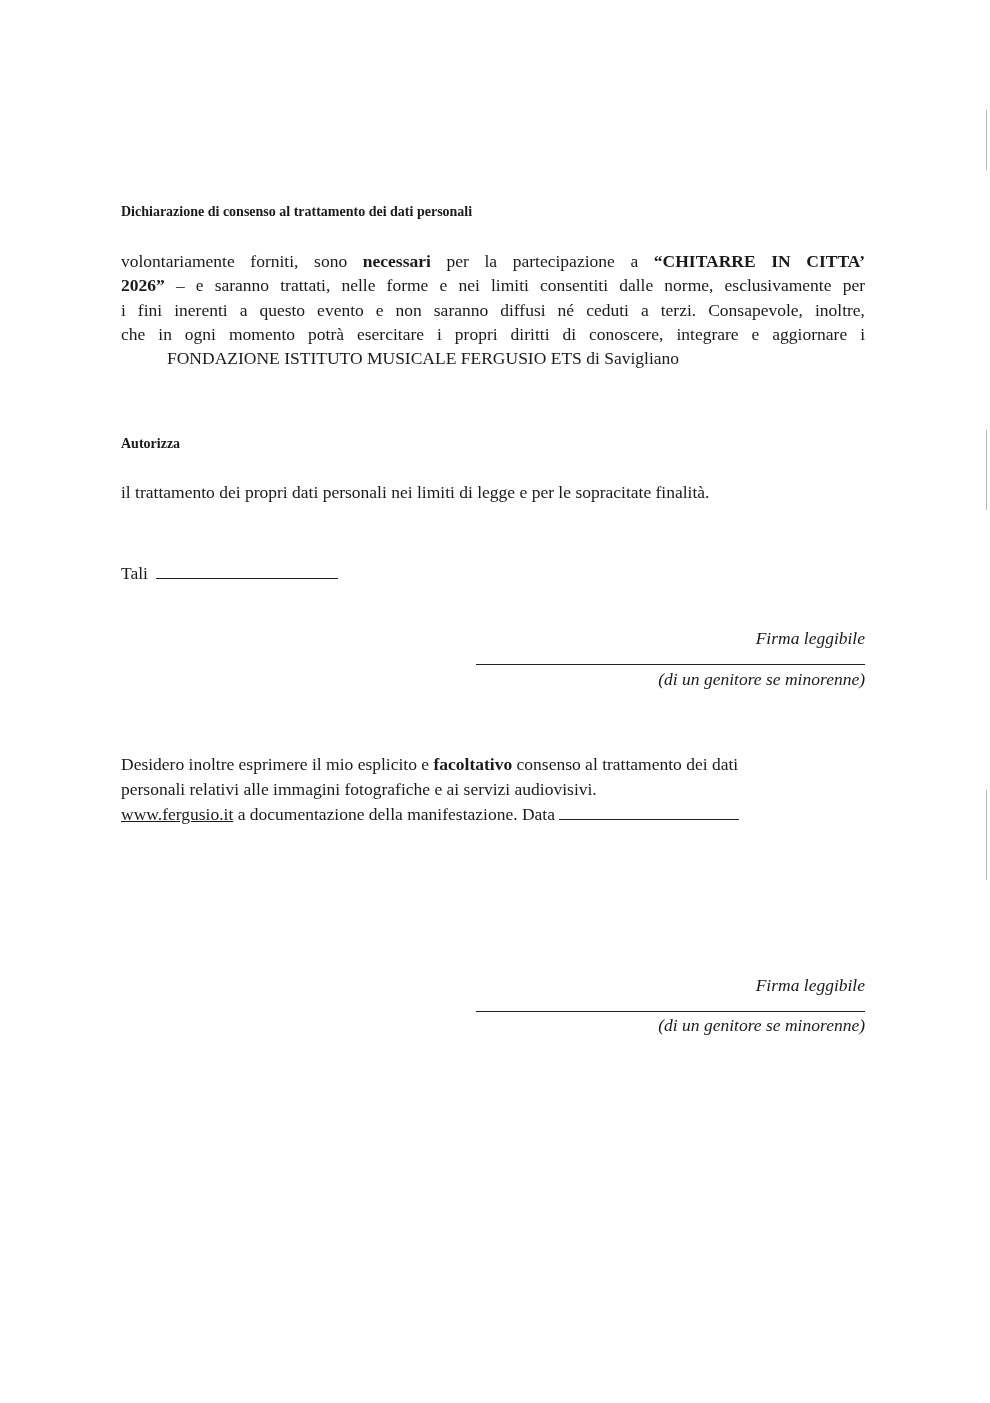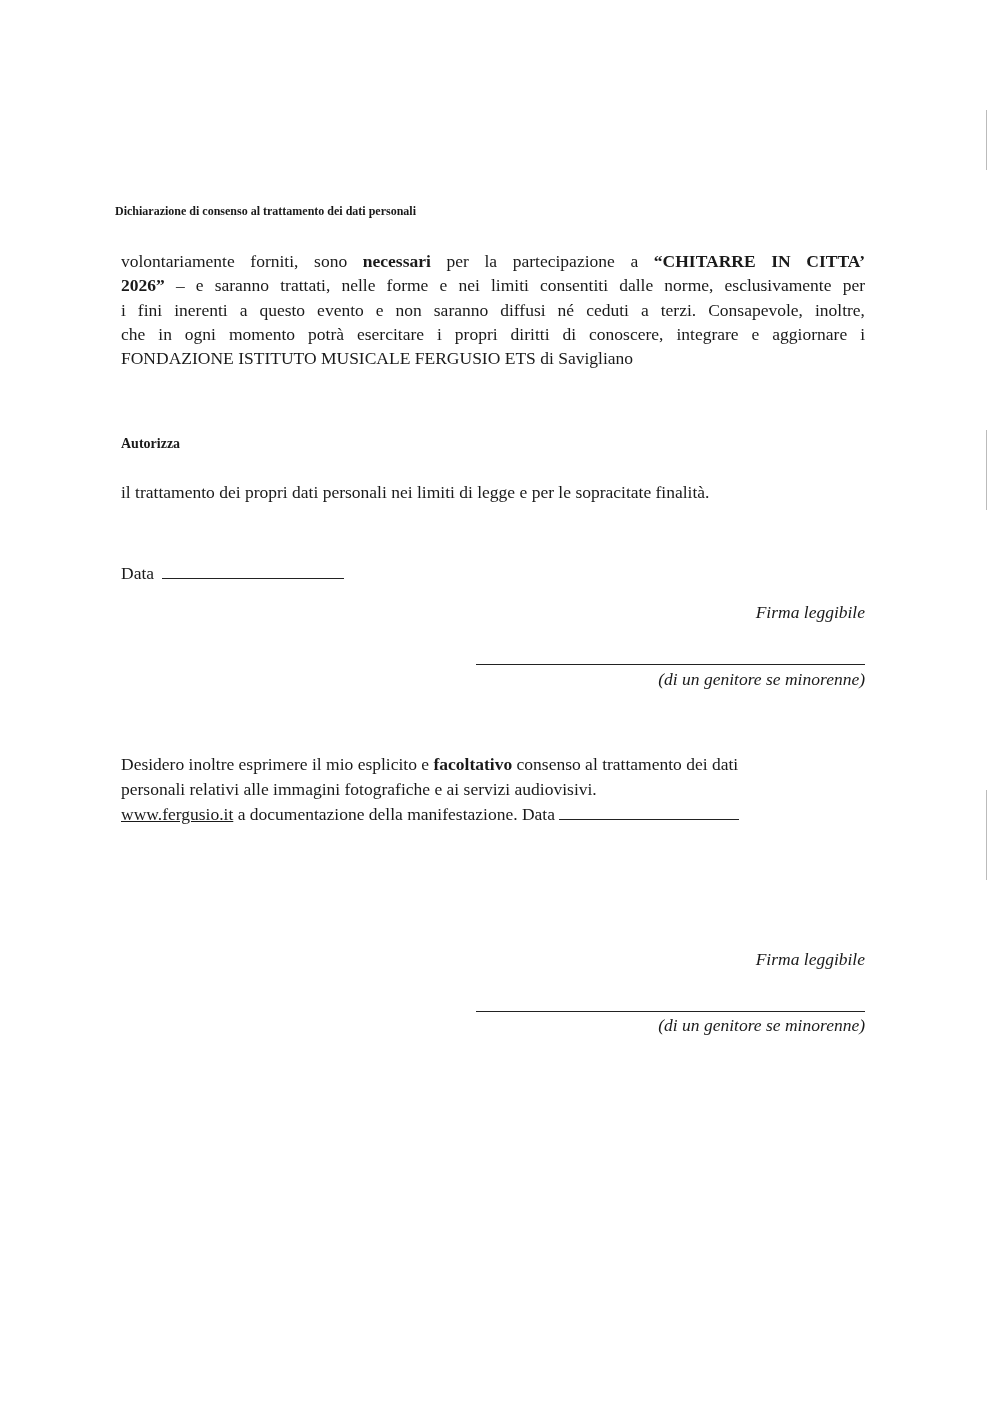"Dichiarazione di consenso al trattamento" .title { font-size: 12px -> 14px; left: 115px -> 121px }
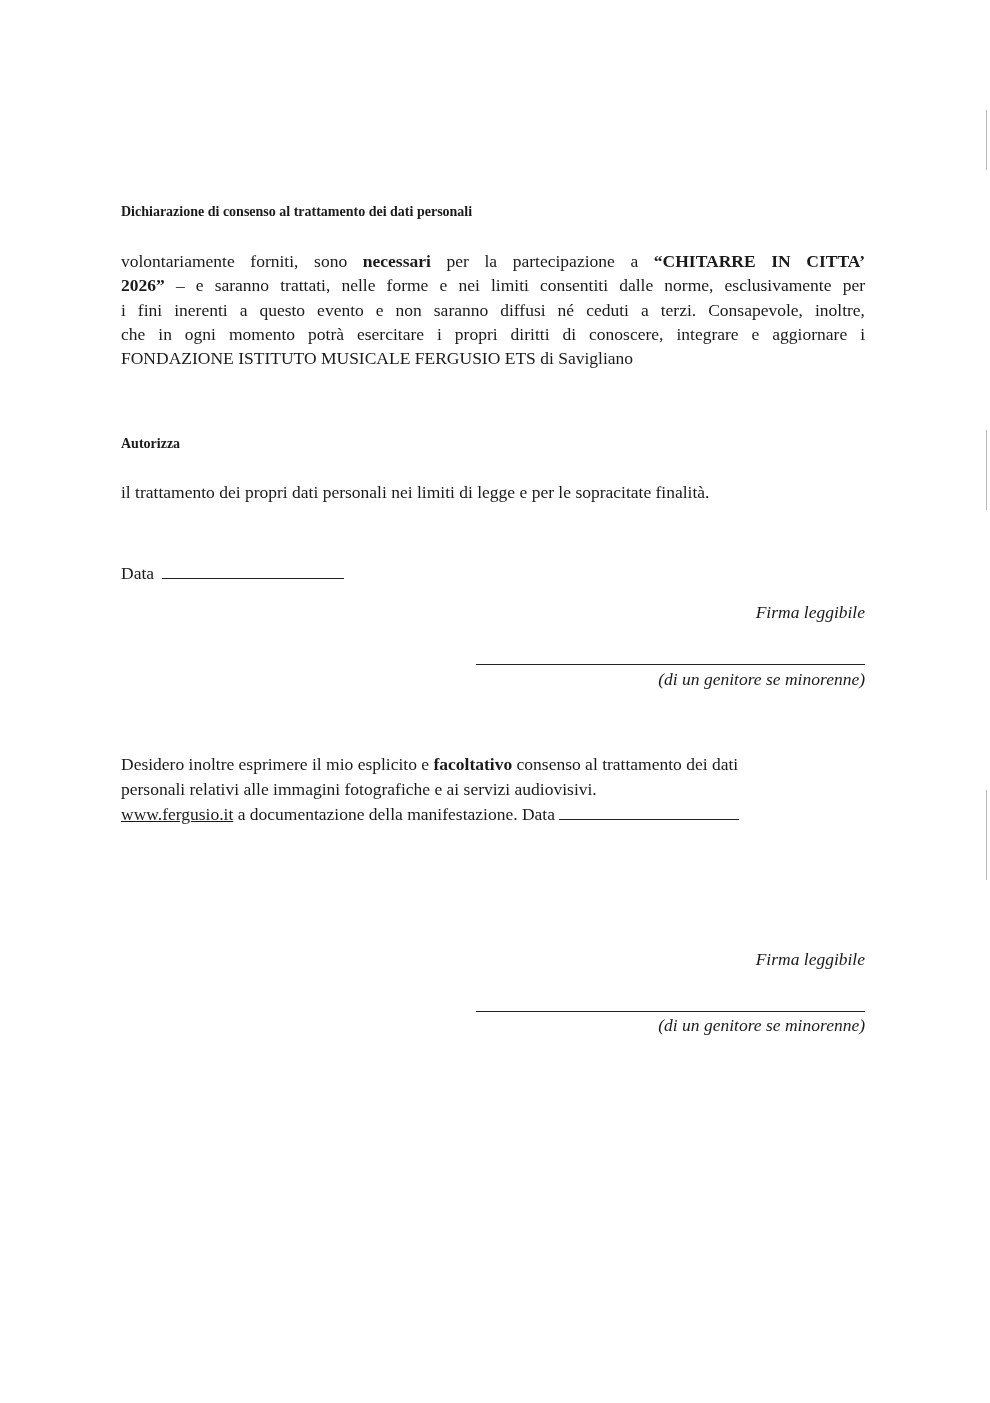"FONDAZIONE ISTITUTO MUSICALE FERGUSIO" .p1 .line.last { margin-left: none -> 46px }
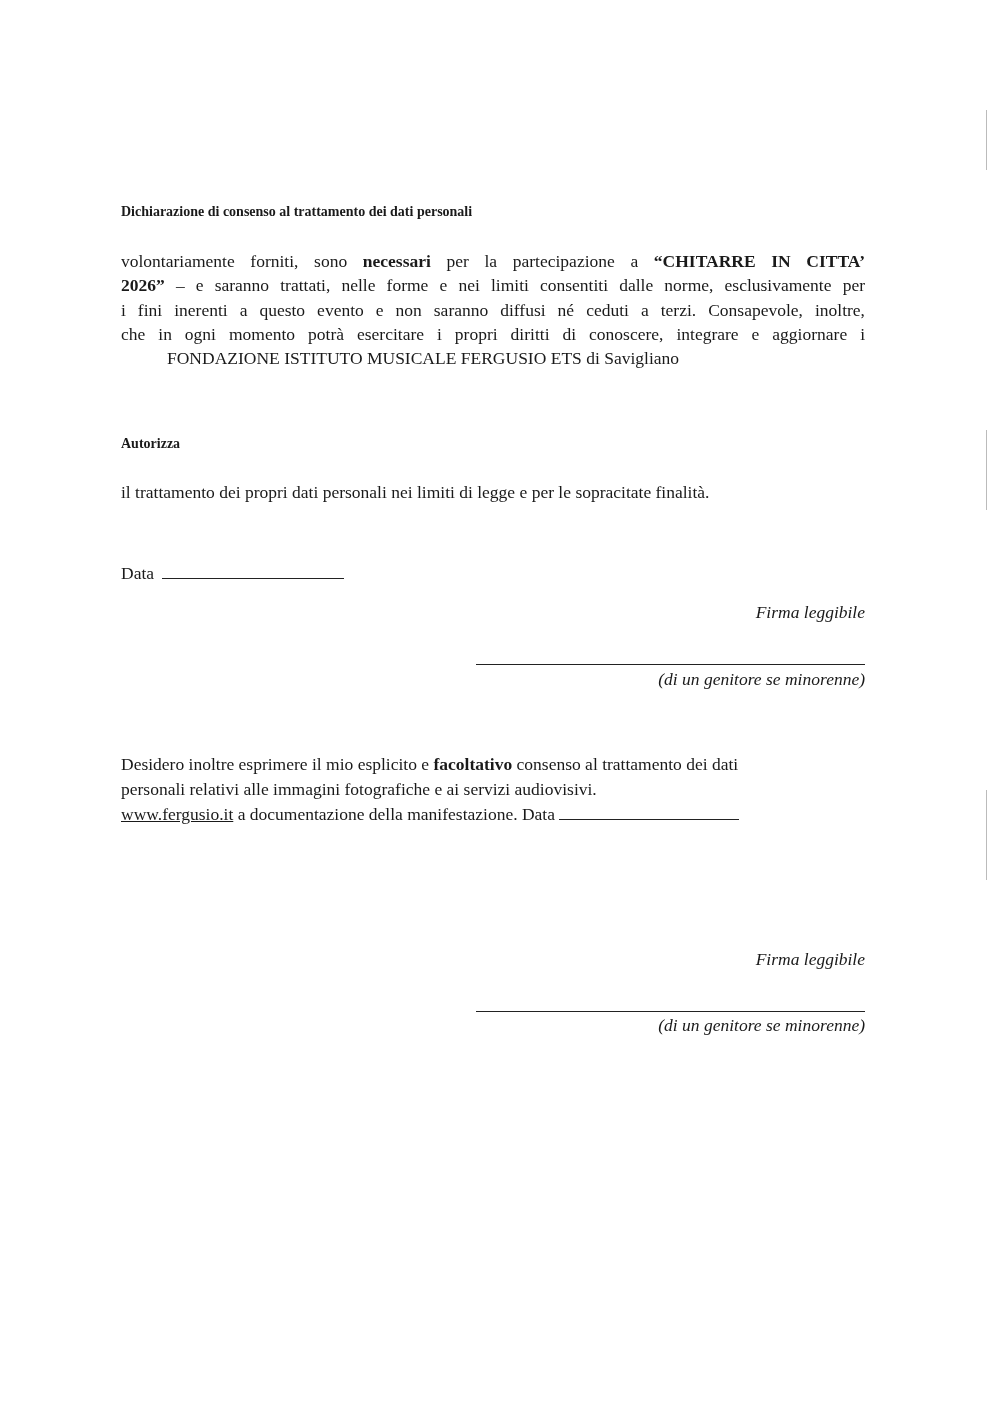"Data" span { text: Data -> Tali }
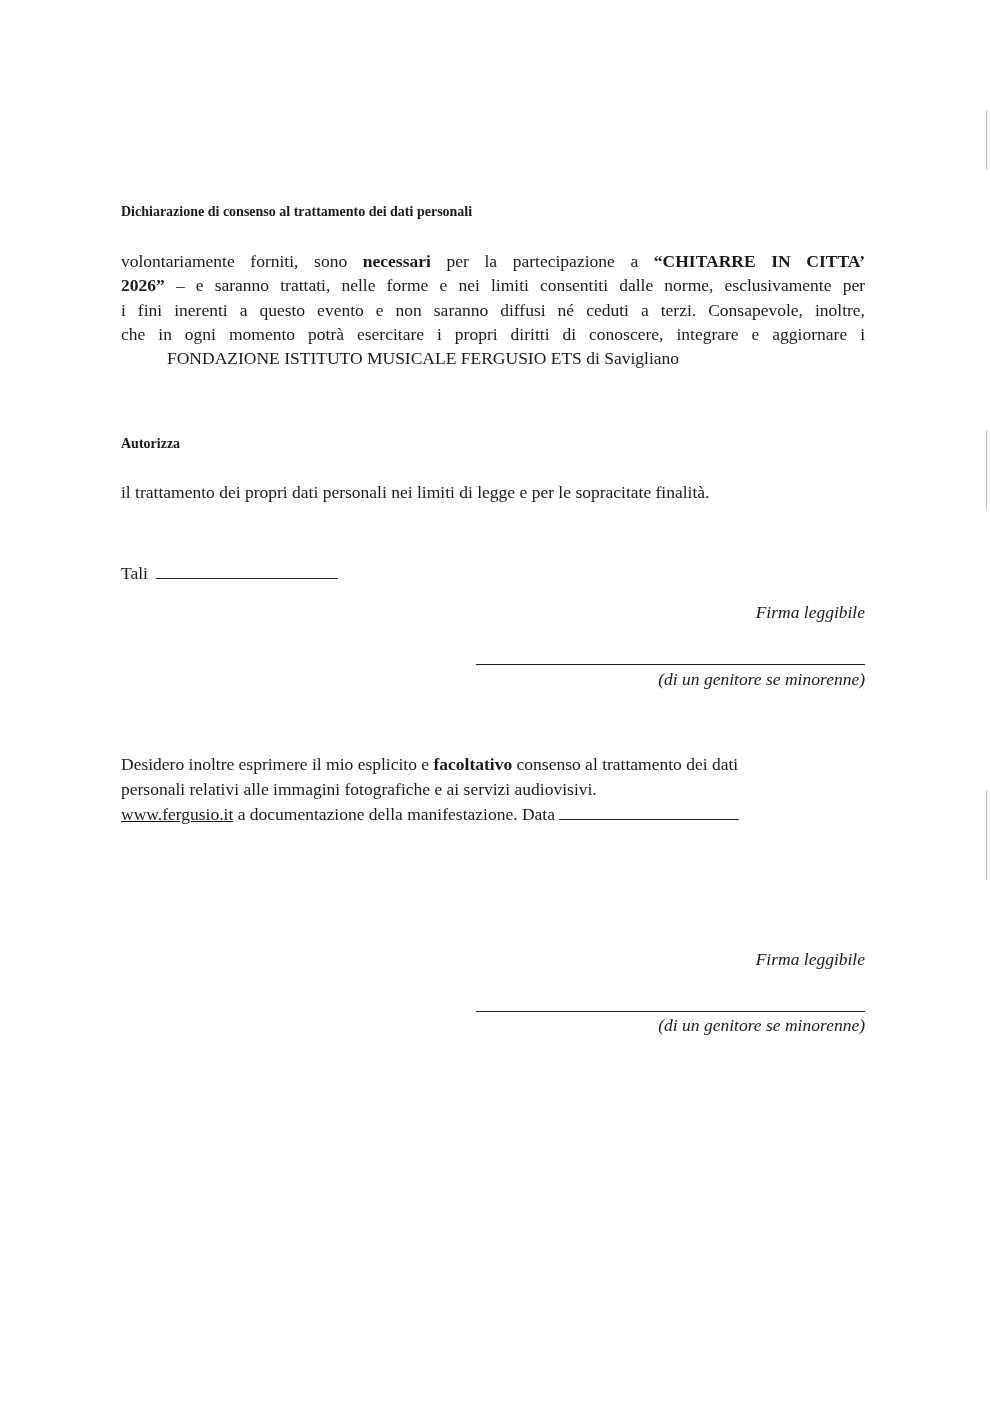"Firma leggibile" .sig-label { margin-top: none -> 26px }
